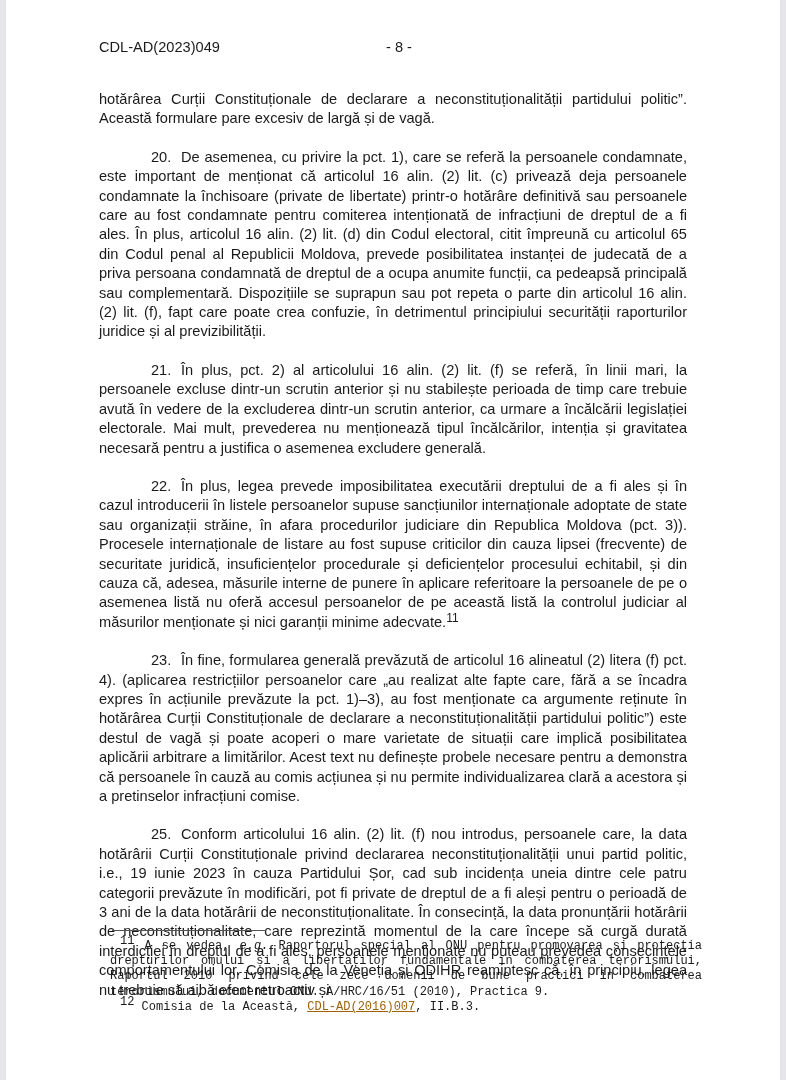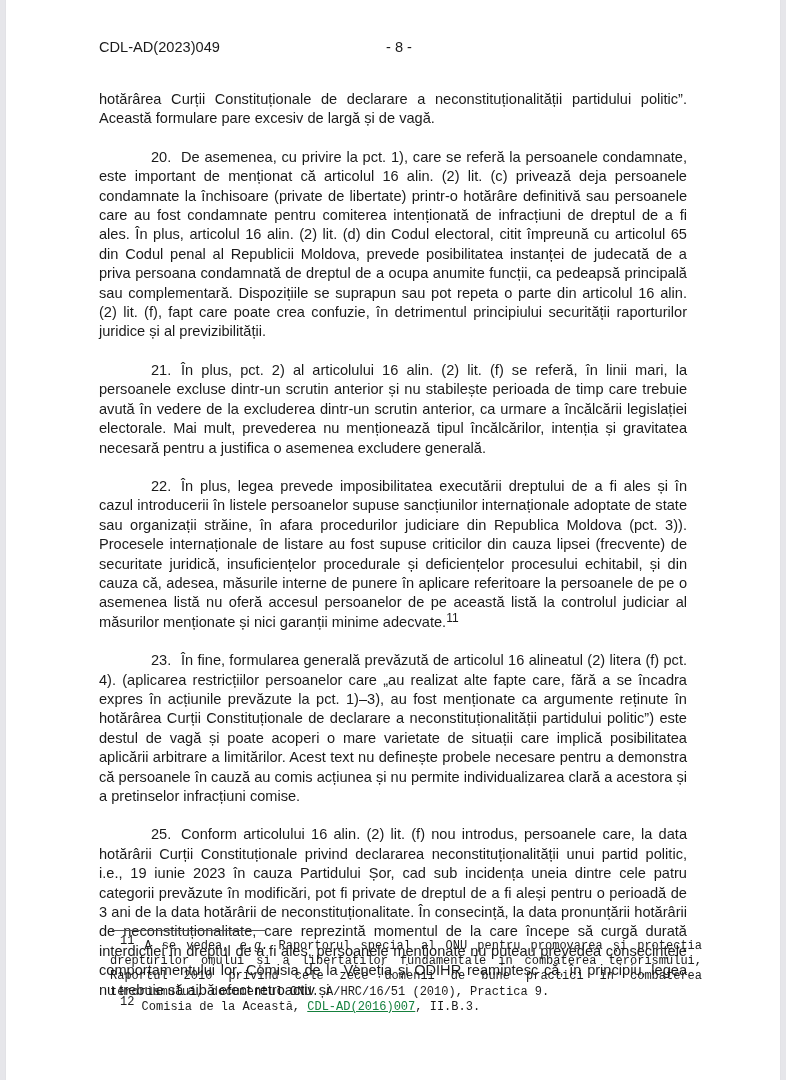"CDL-AD(2016)007" .fn a { color: #15803d -> #a16207 }
